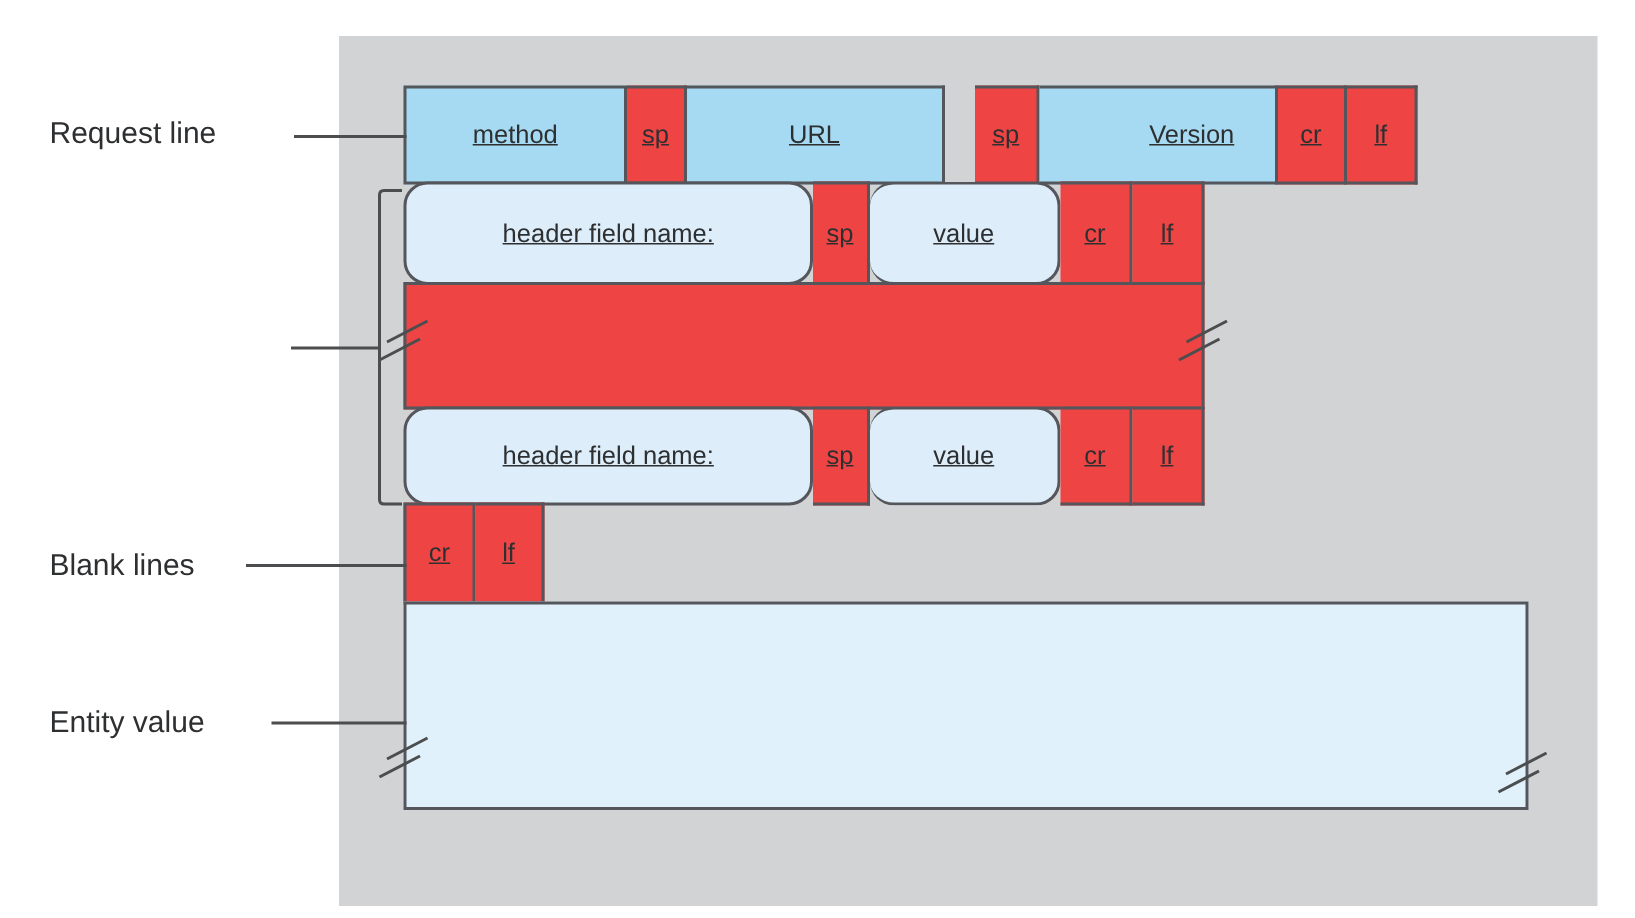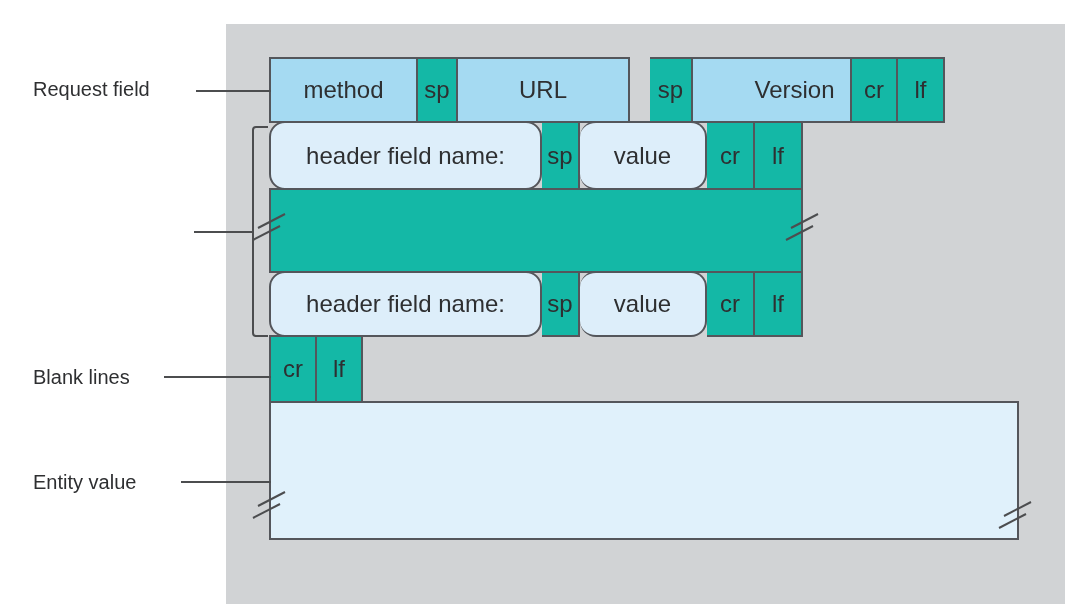"Request field" div.side-label { text: field -> line }
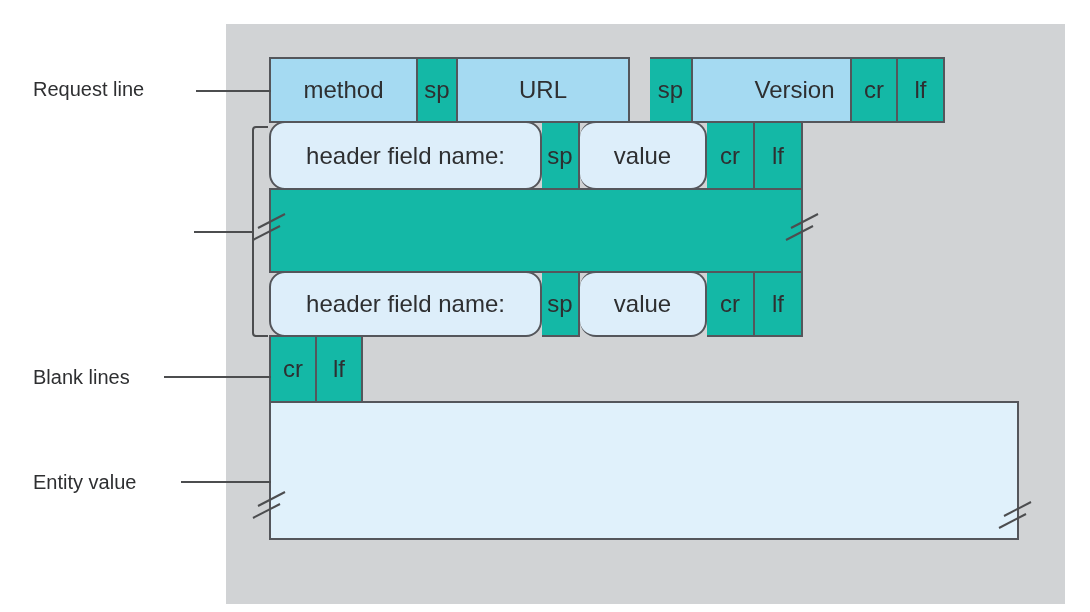"method" .cell { font-size: 24px -> 17px; text-decoration: none -> underline }
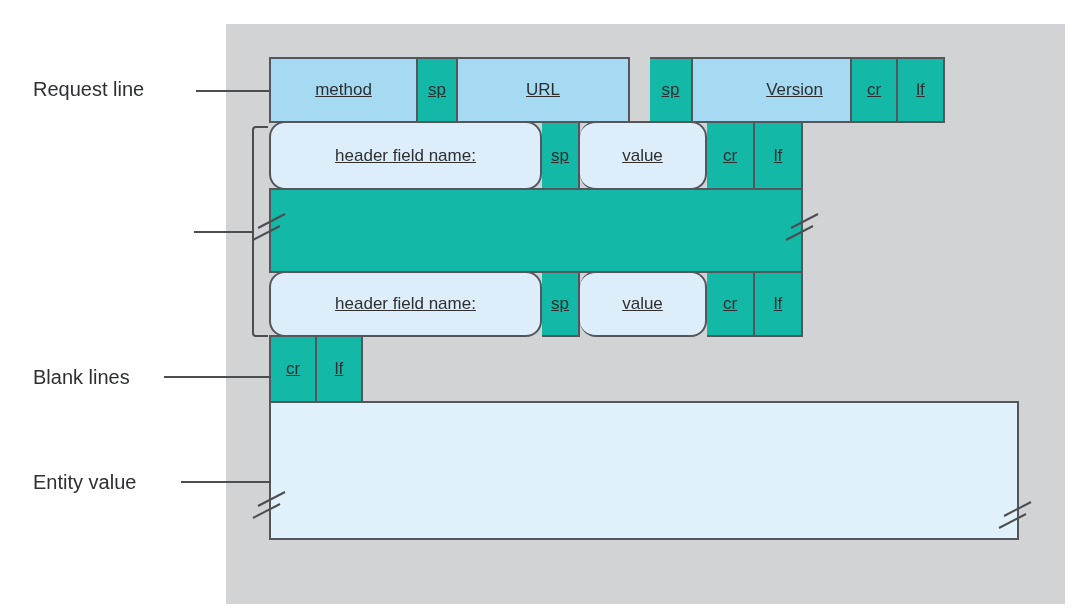"sp" .f-white { background: #14b8a6 -> #ef4444 }
